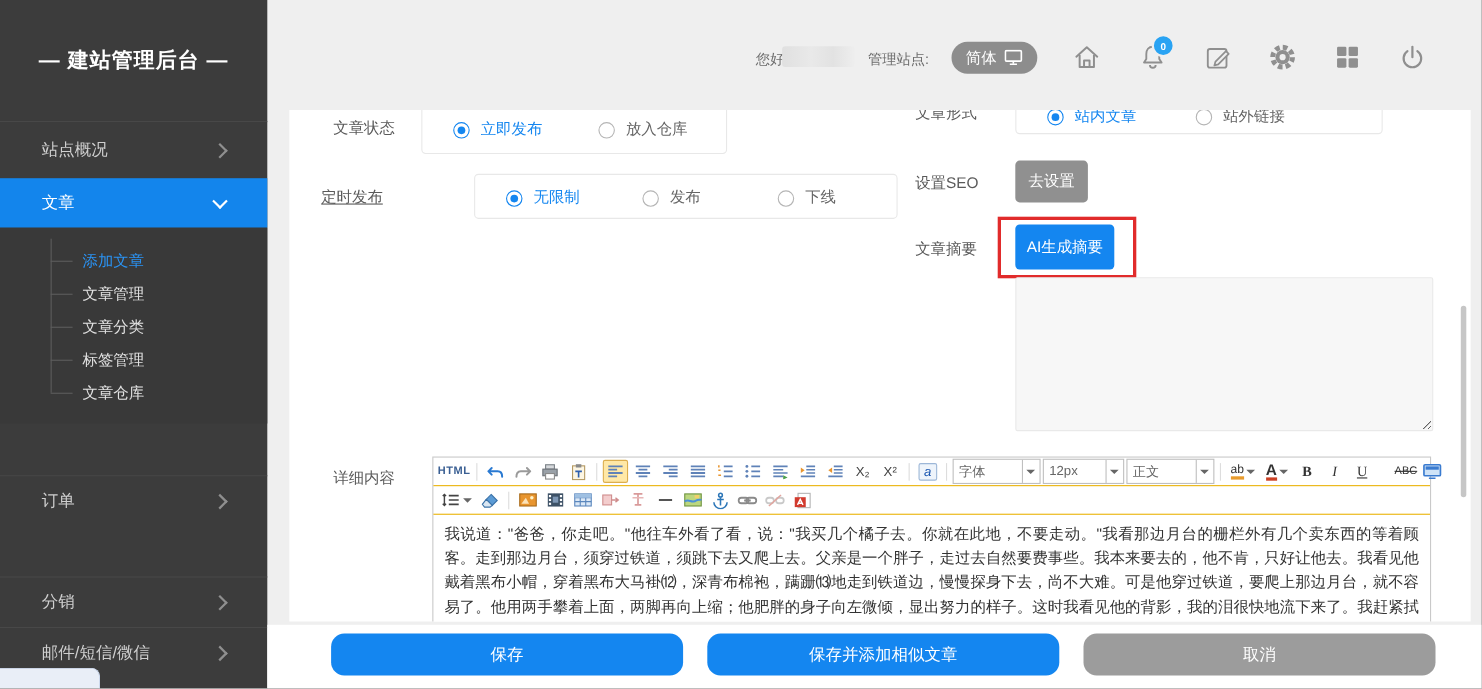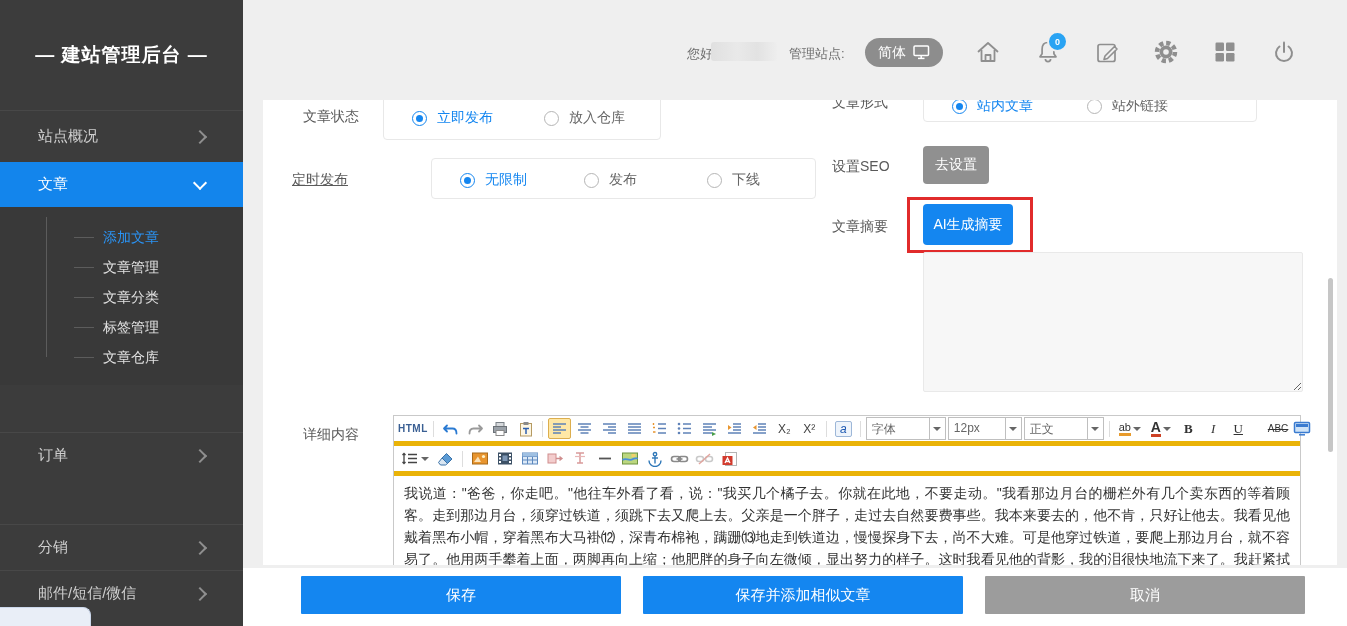"添加文章" .subitem { margin-left: 28px -> none }
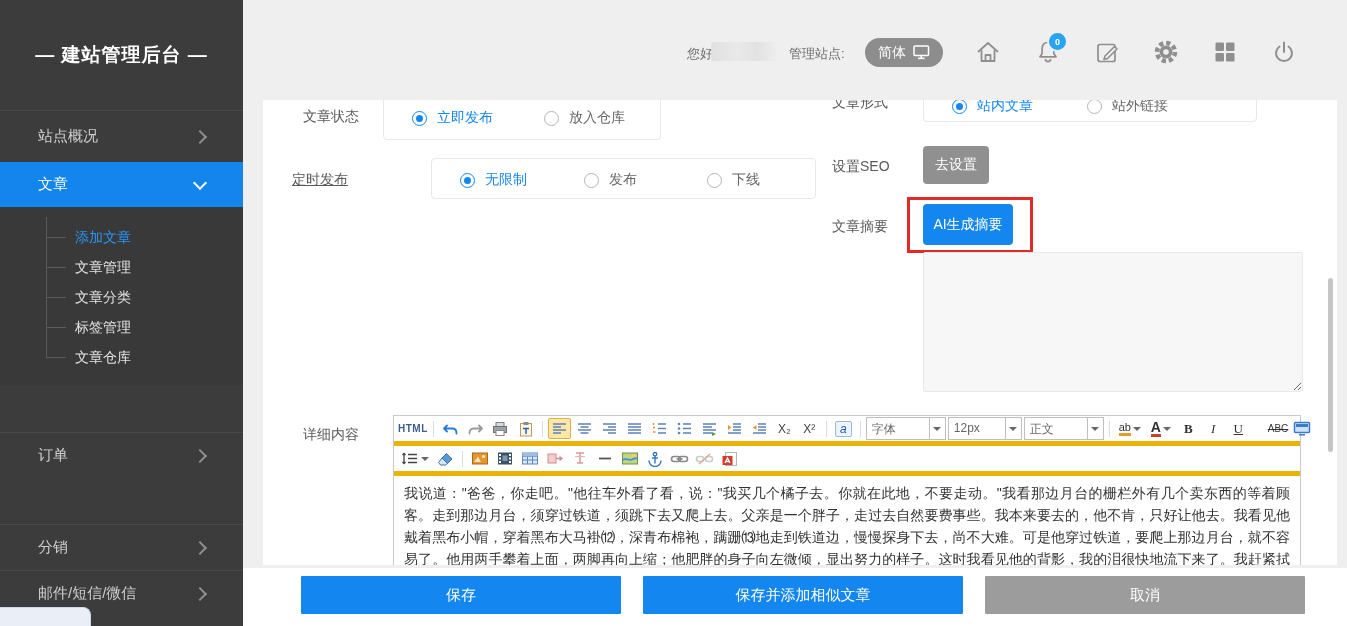"HTML" .tbar { border-bottom: 5px solid #eab308 -> 1px solid #eab308 }
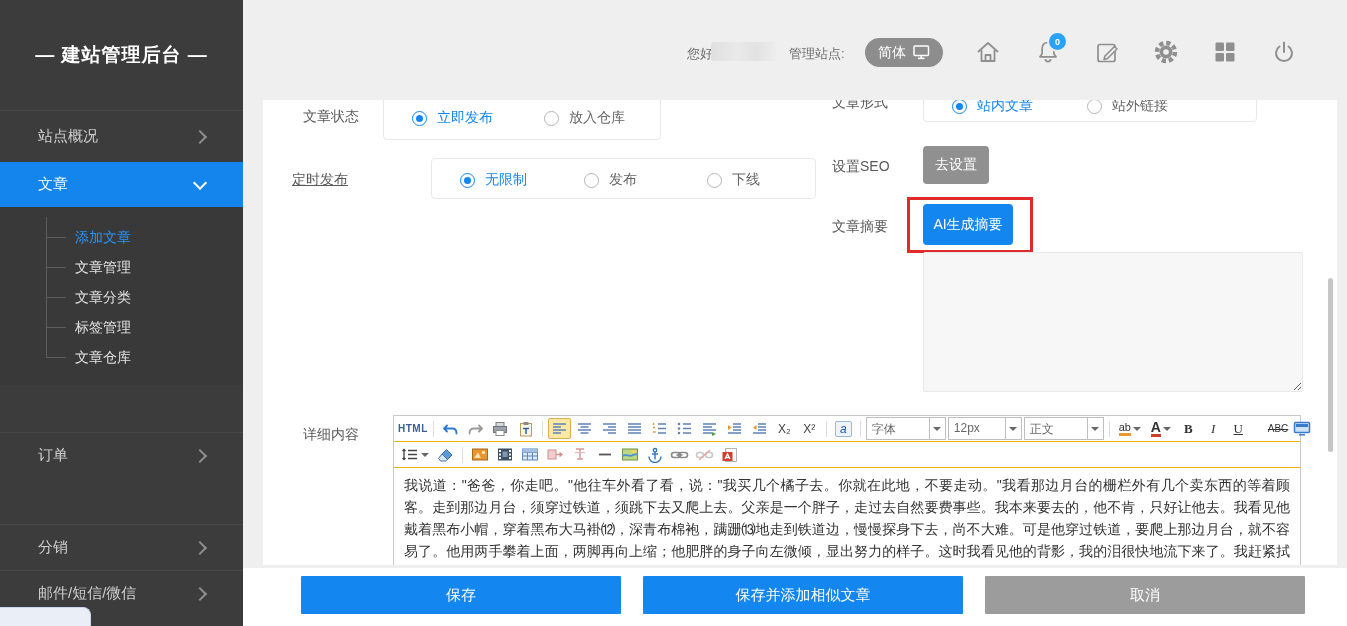"保存" .fbtn { border-radius: 1px -> 12px }
